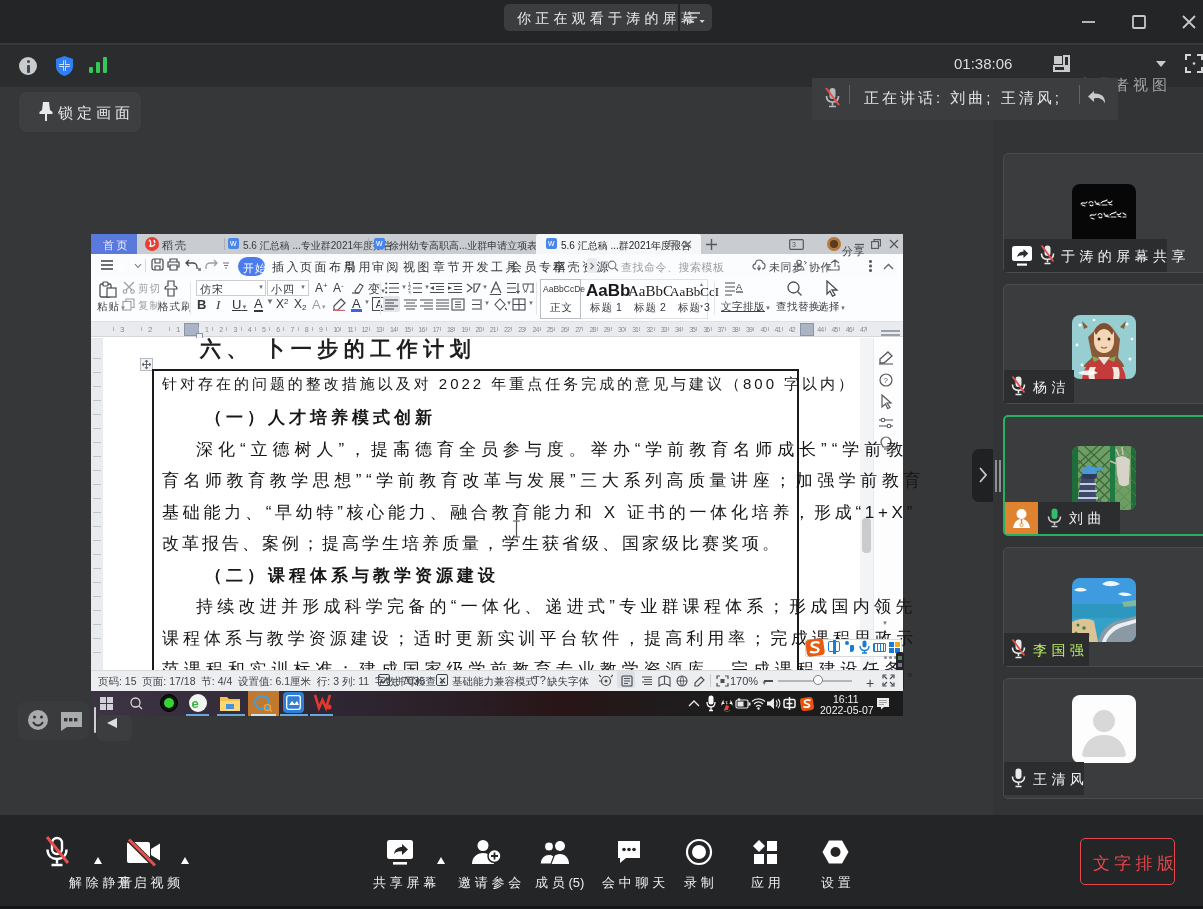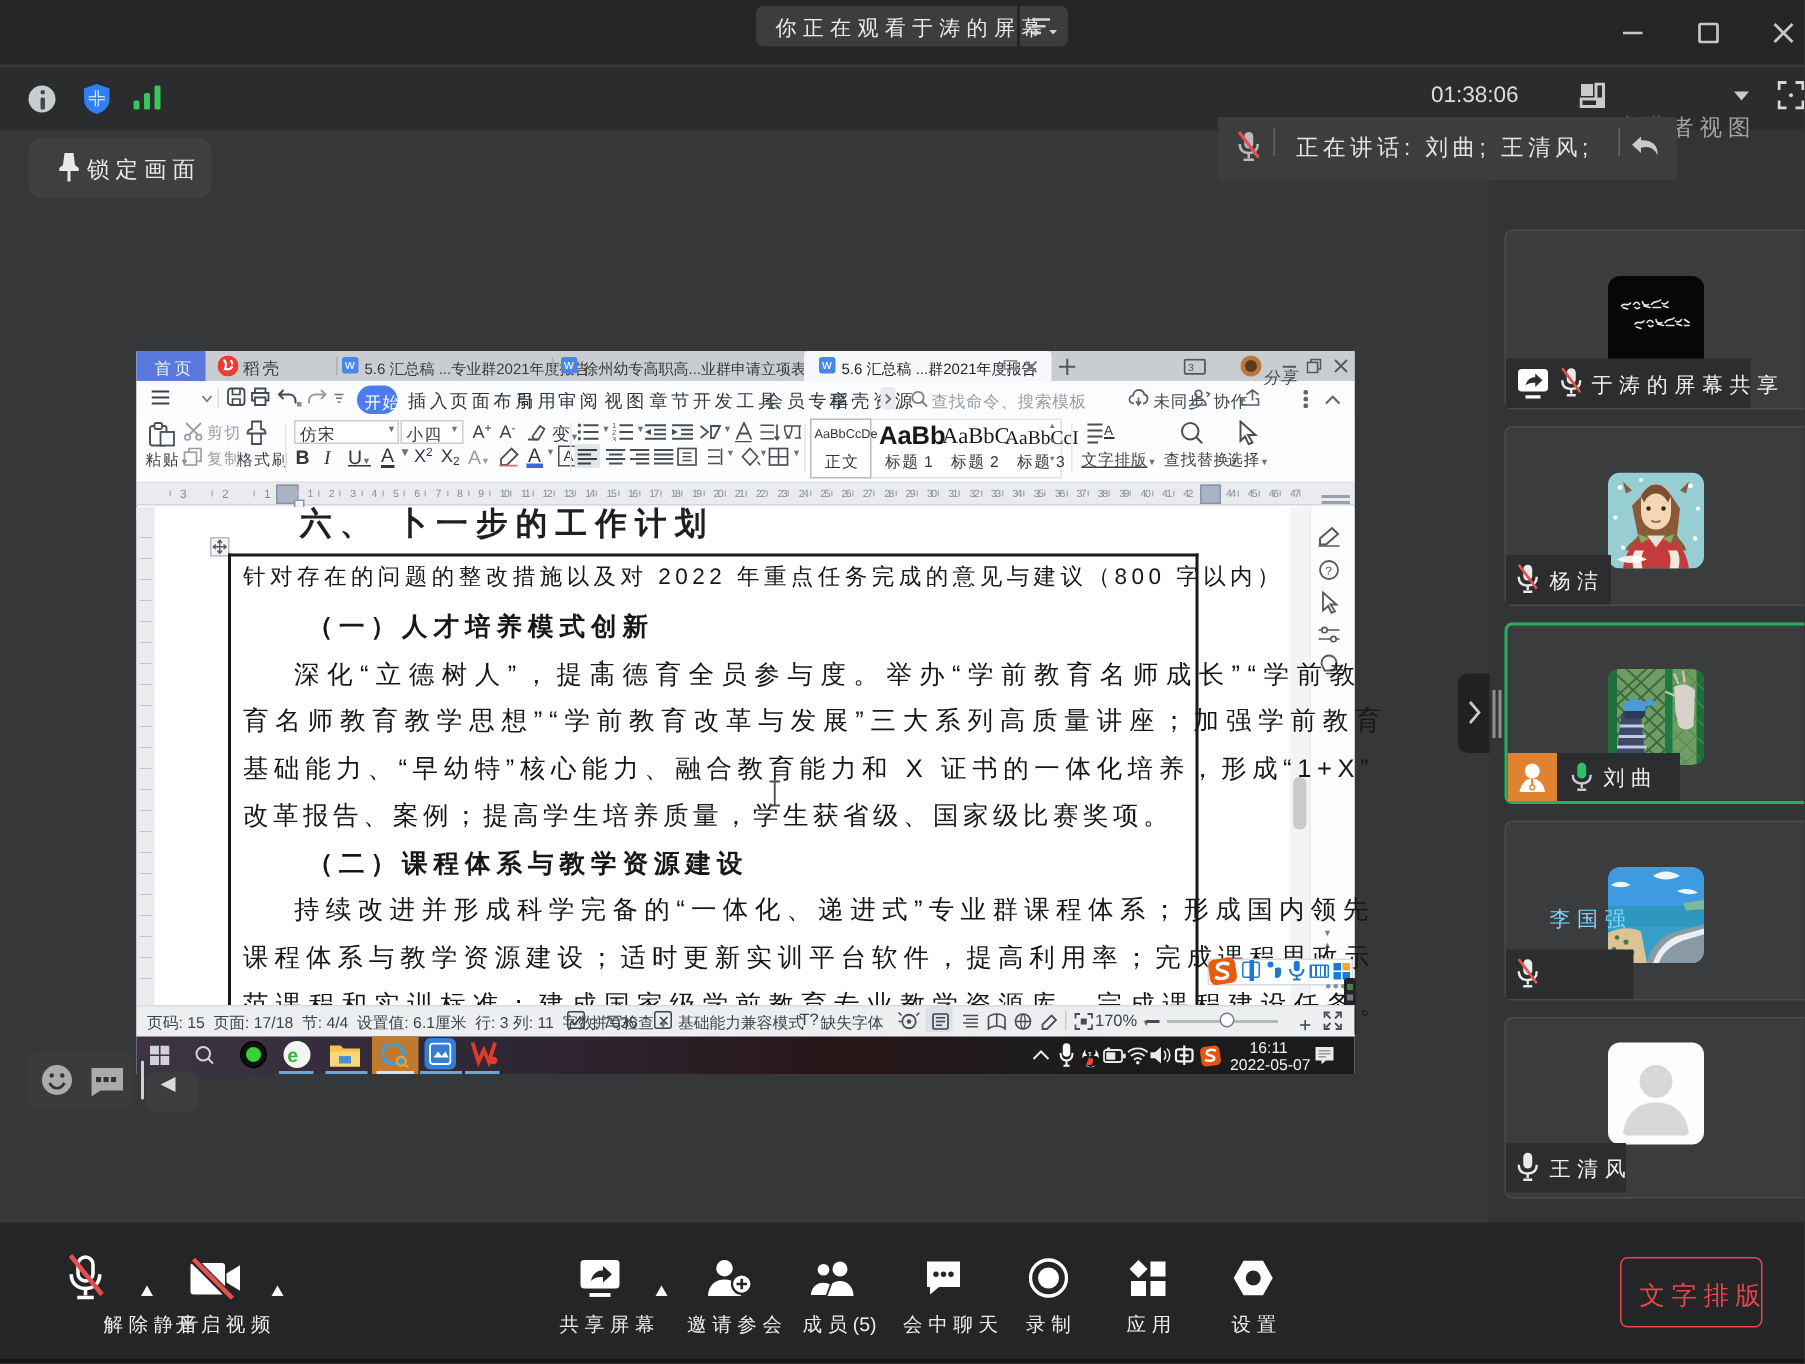"分享" div.abs { font-style: italic -> none }
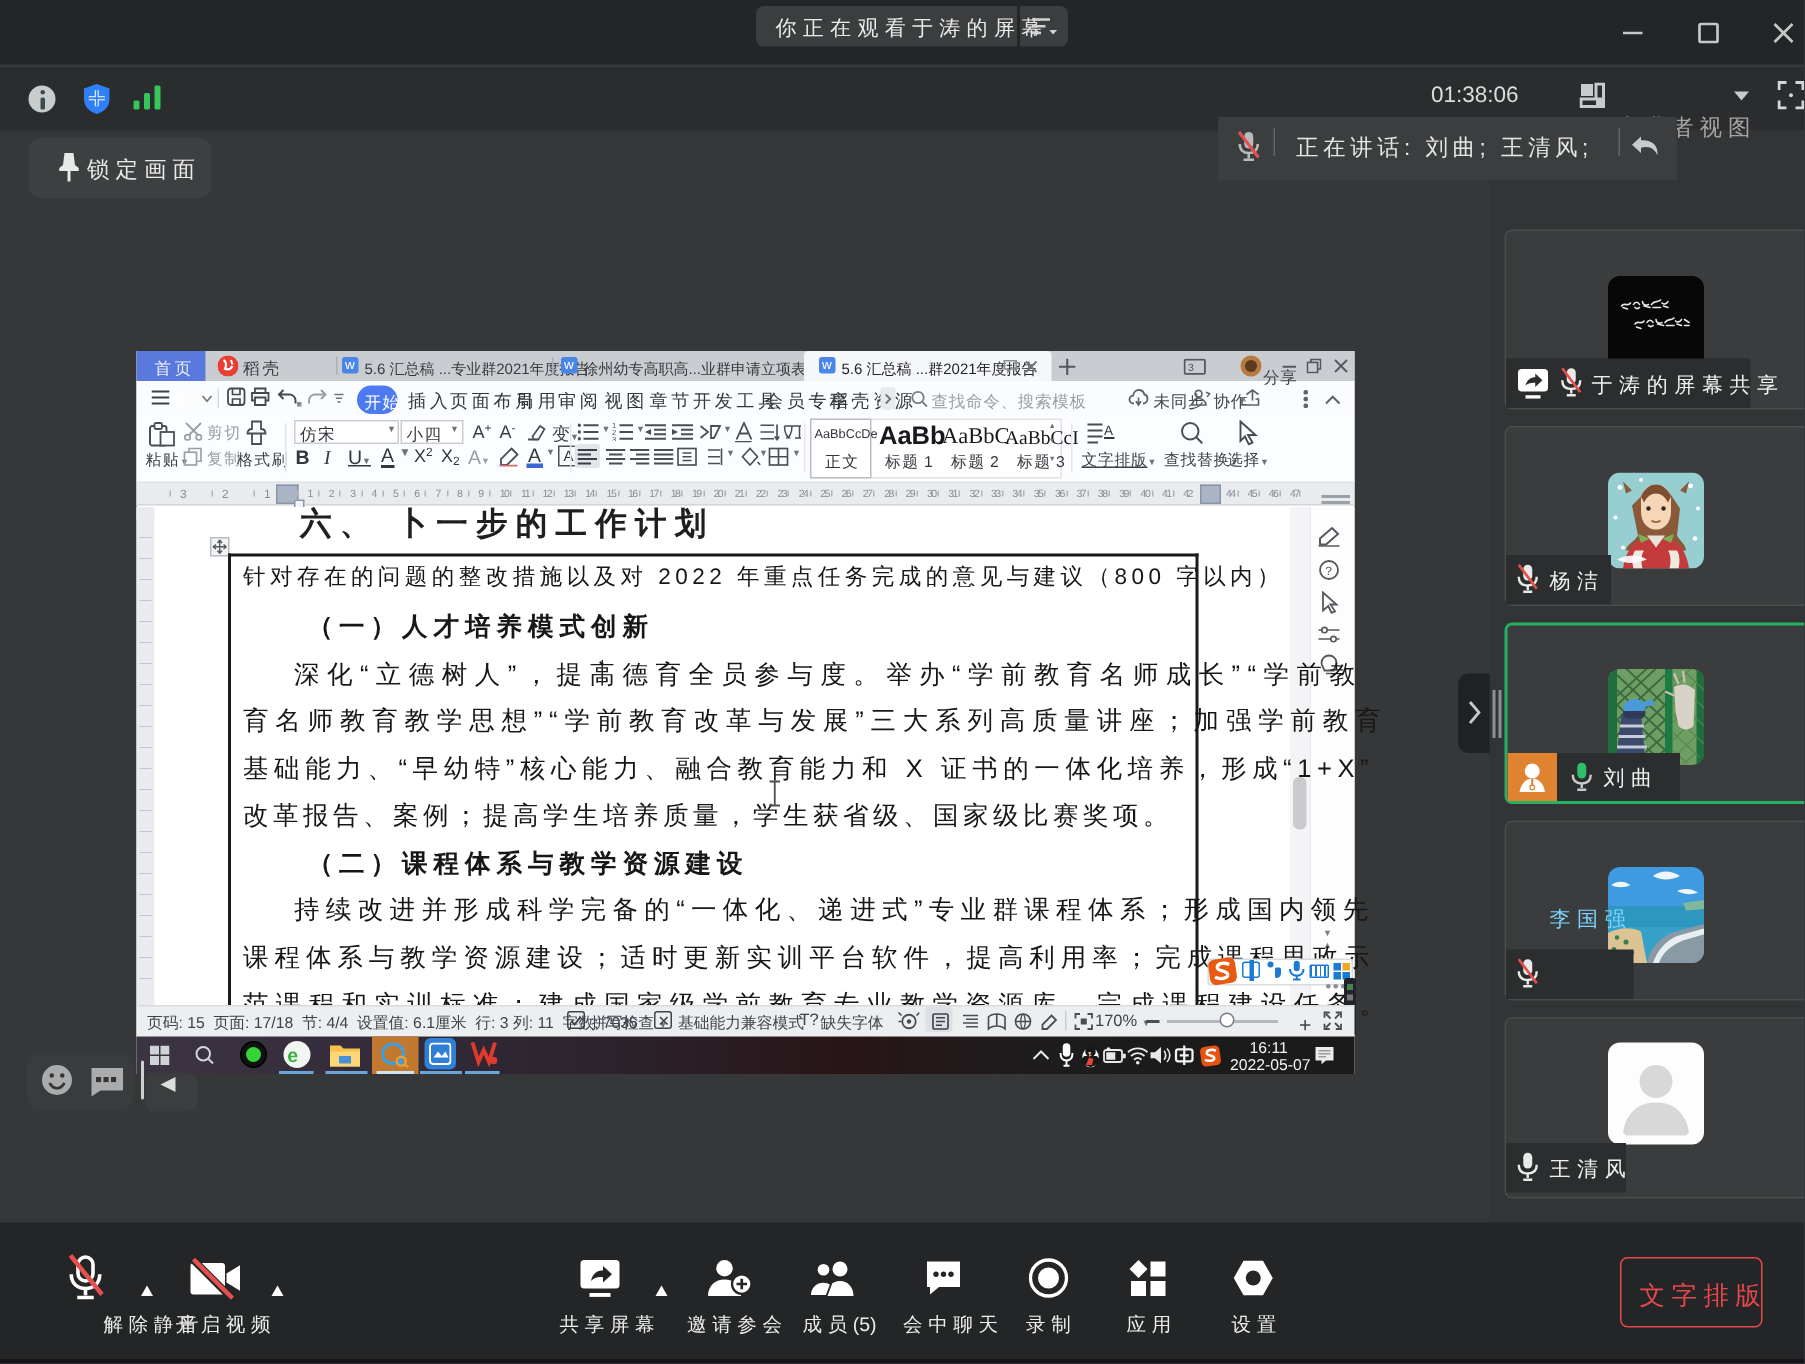"李国强" div.abs { color: #7dd3fc -> #bef264; top: 604px -> 642px }
